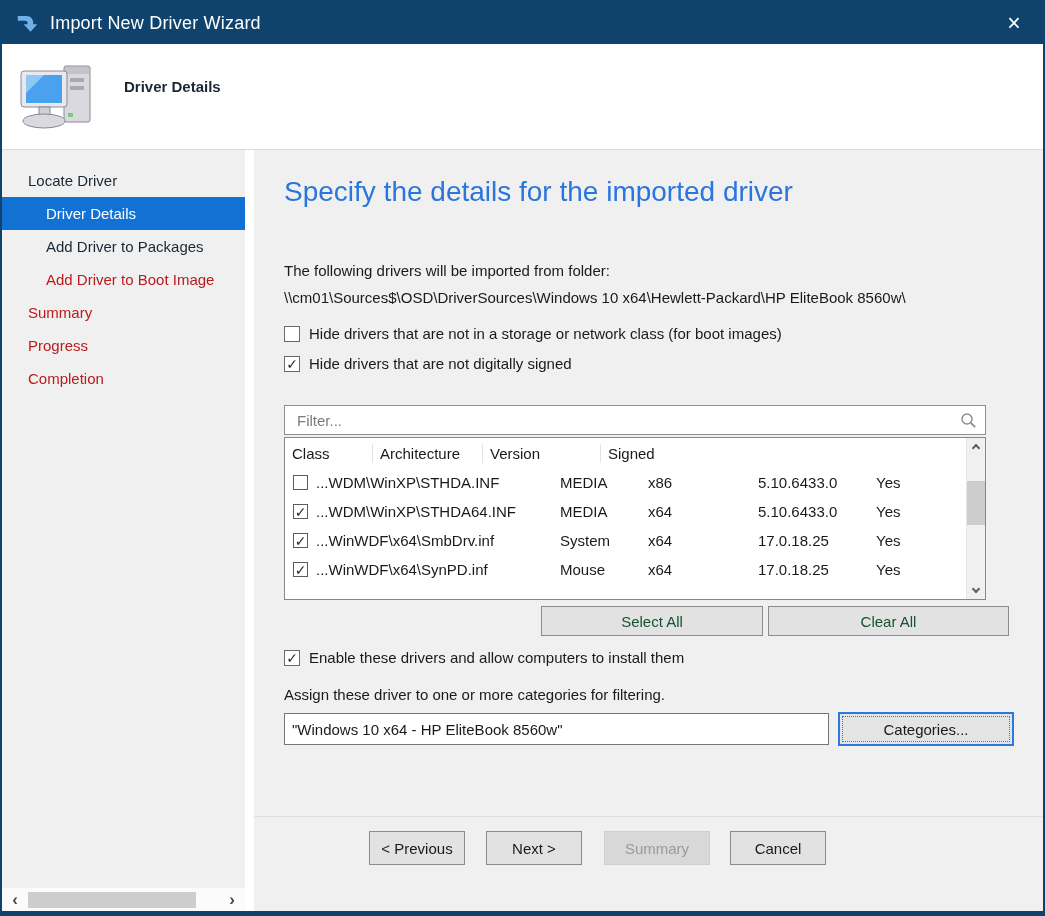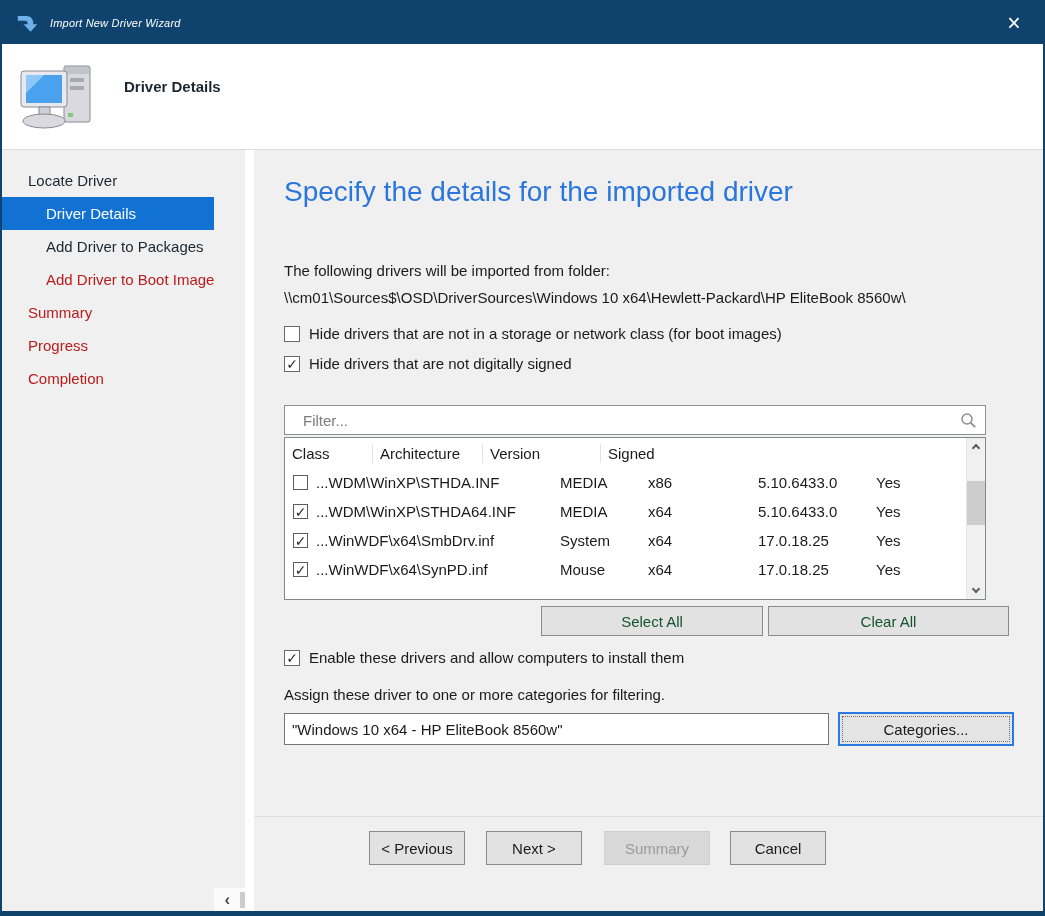"Import New Driver Wizard" .titlebar .ttl { font-size: 11px -> 18px; font-style: italic -> none }
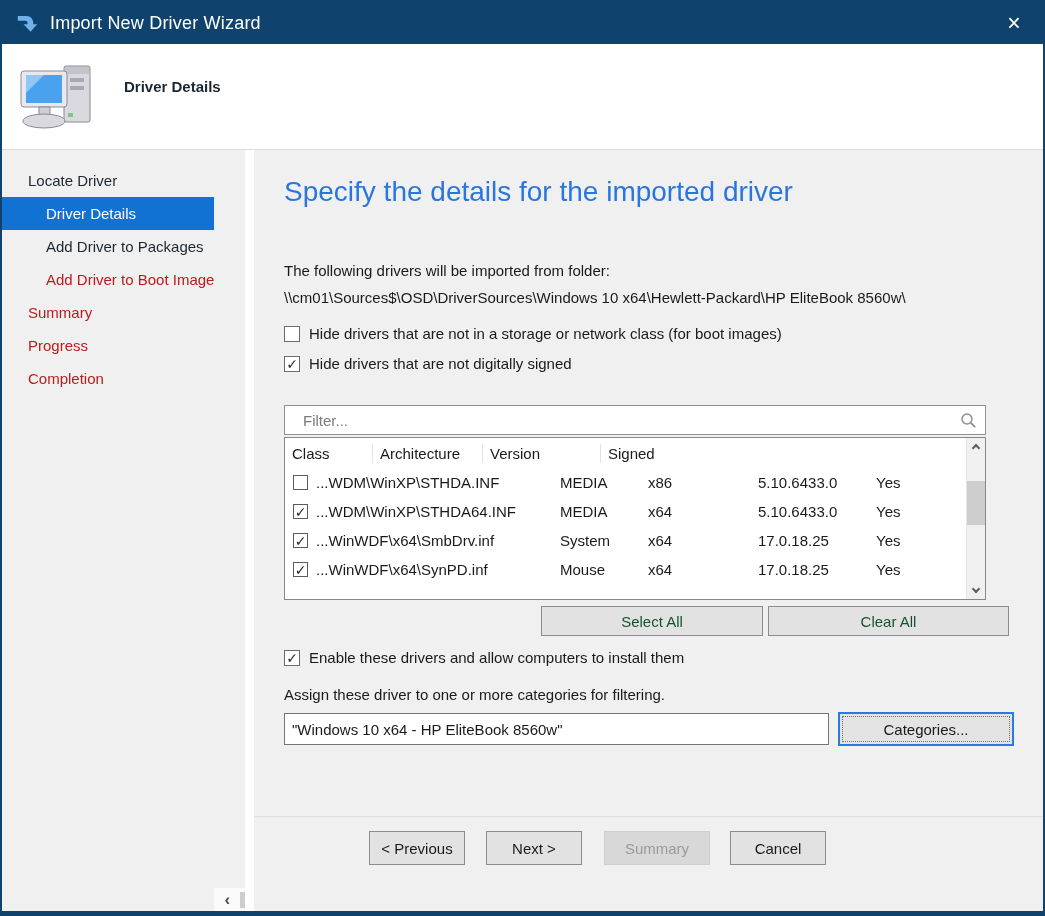"Locate Driver" .sidebar { flex-direction: row -> column }
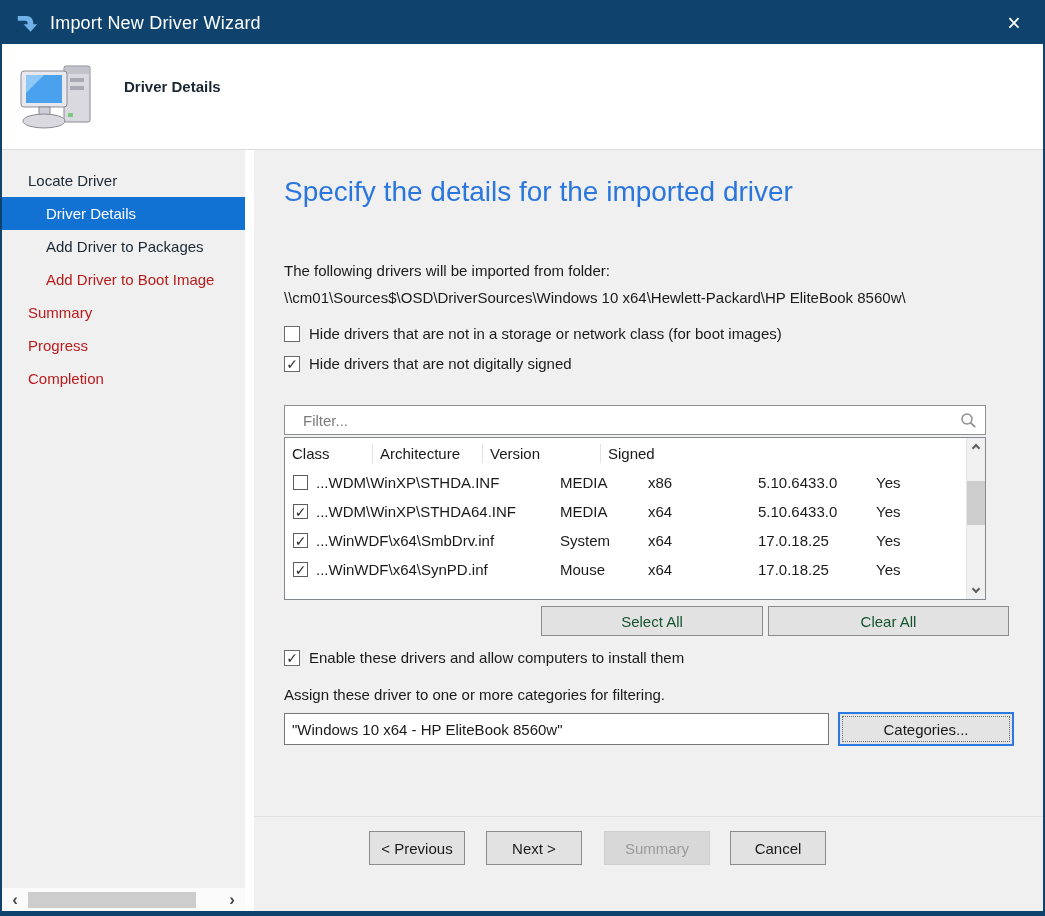"Filter..." .filter input { padding-left: 18px -> 12px }
